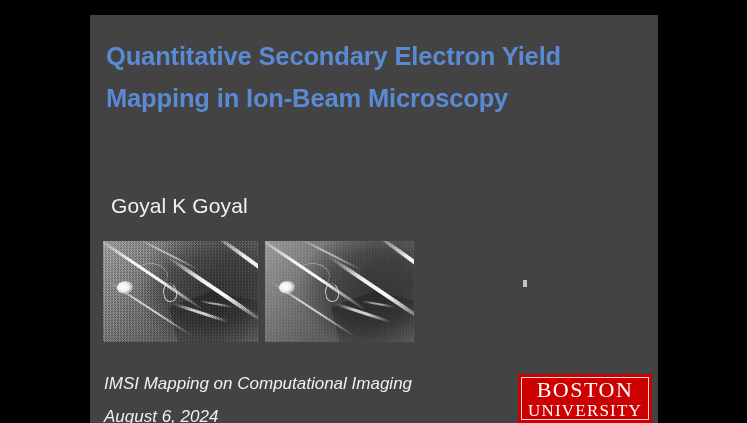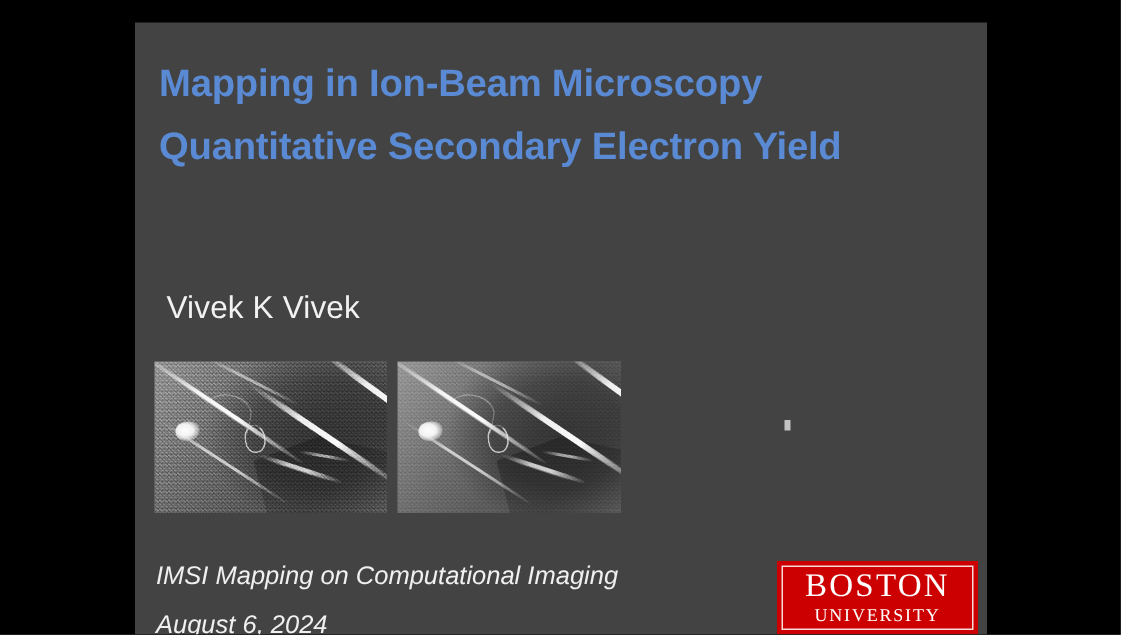"Mapping in Ion-Beam Microscopy" span.tline { order: before "Quantitative Secondary Electron Yield" -> after "Quantitative Secondary Electron Yield" }
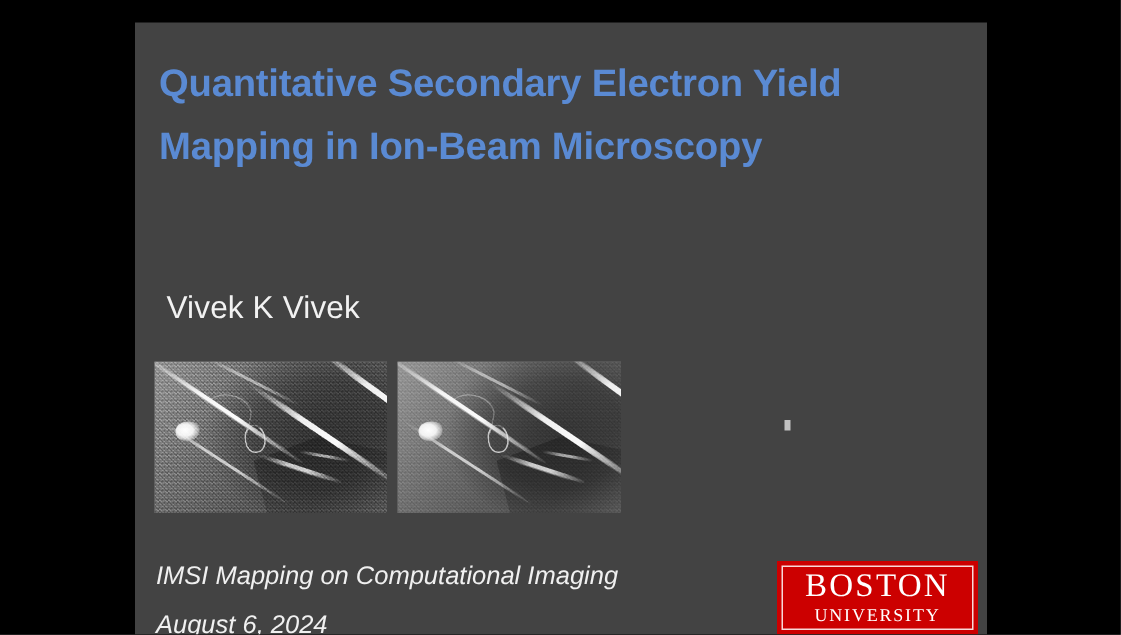"Vivek K Vivek" div { text: Vivek K Vivek -> Goyal K Goyal }
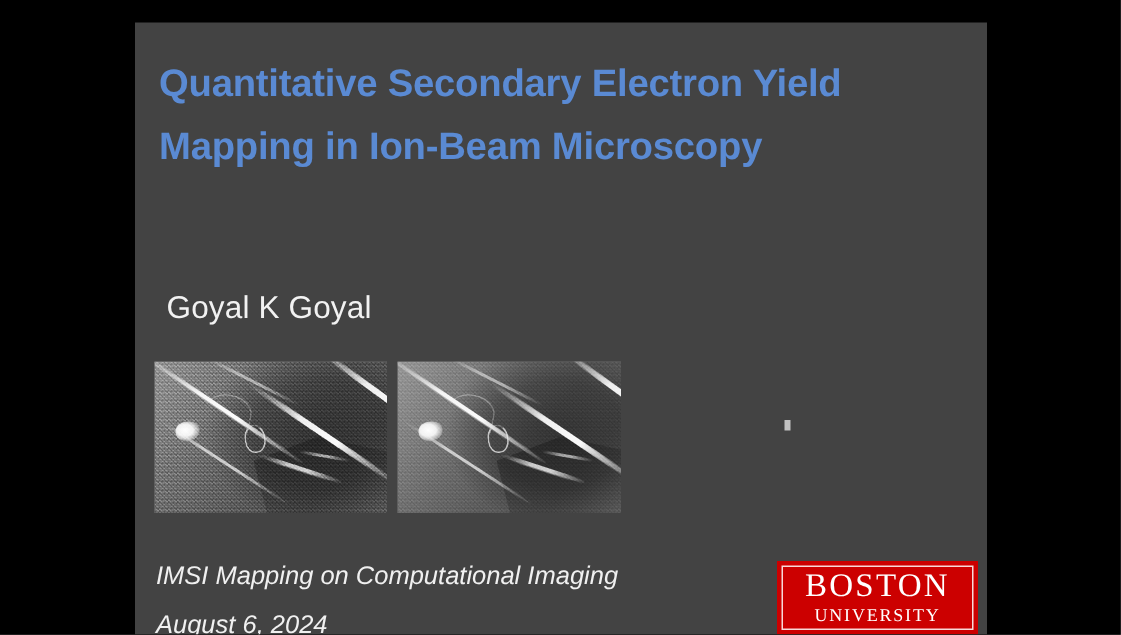"UNIVERSITY" #bu-logo .logo-bottom { font-size: 12px -> 17px }
